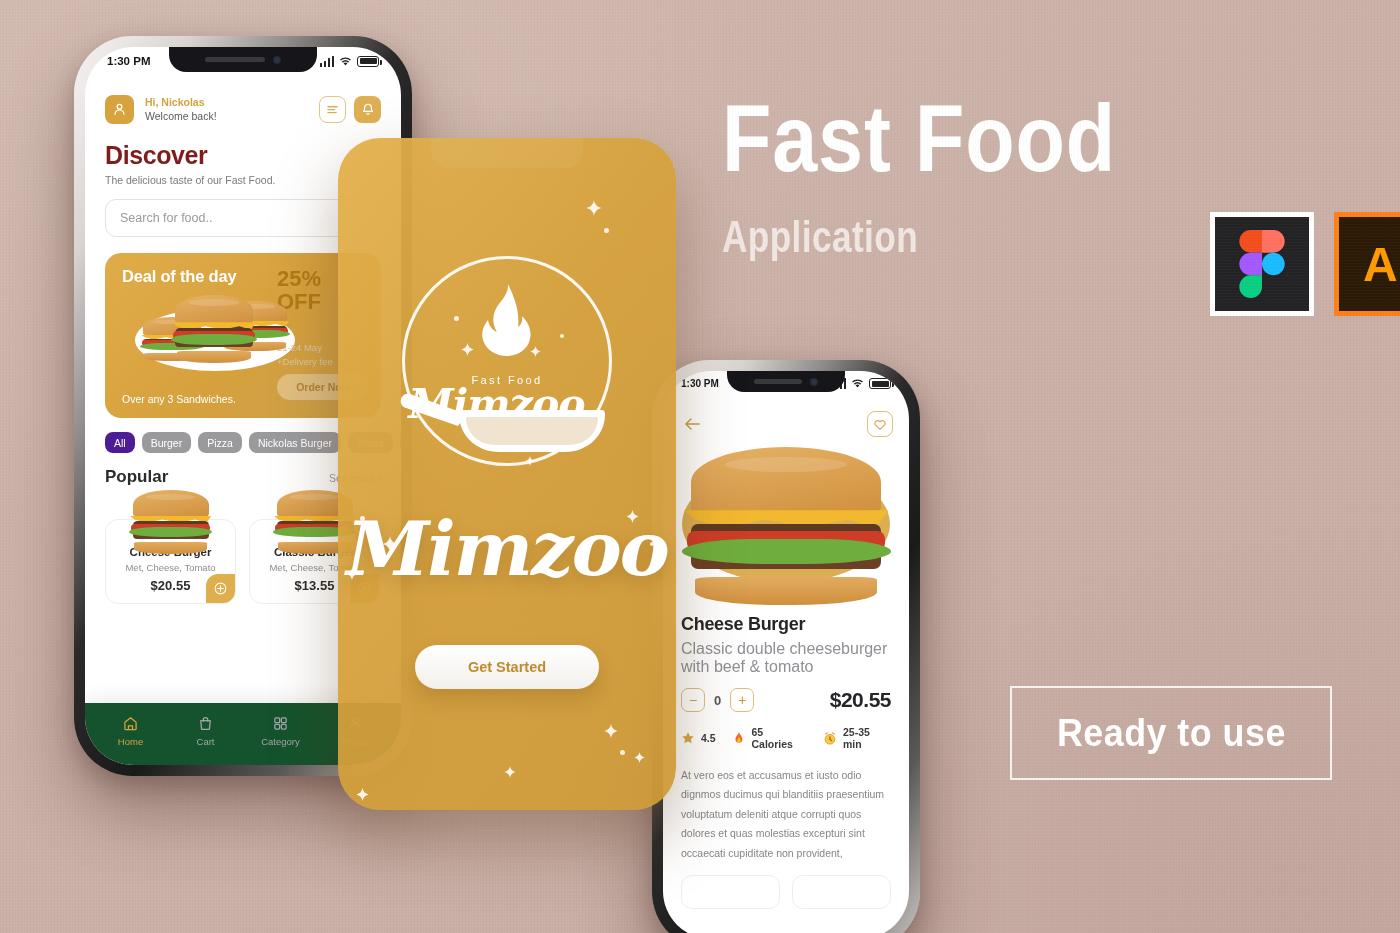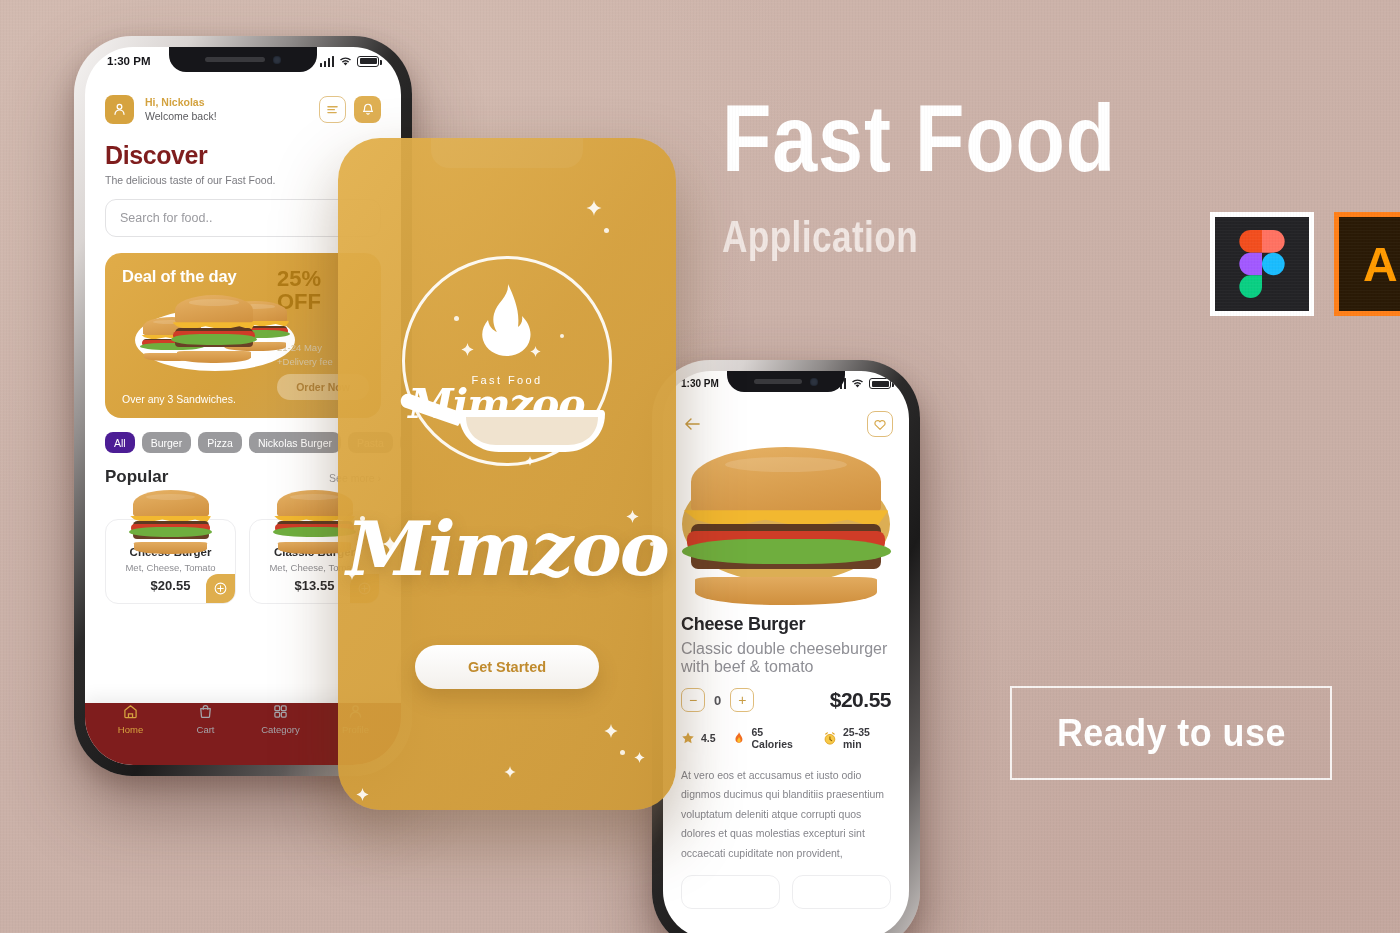"Home" .tabbar { align-items: flex-start -> center; background: #7f1d1d -> #14532d }
